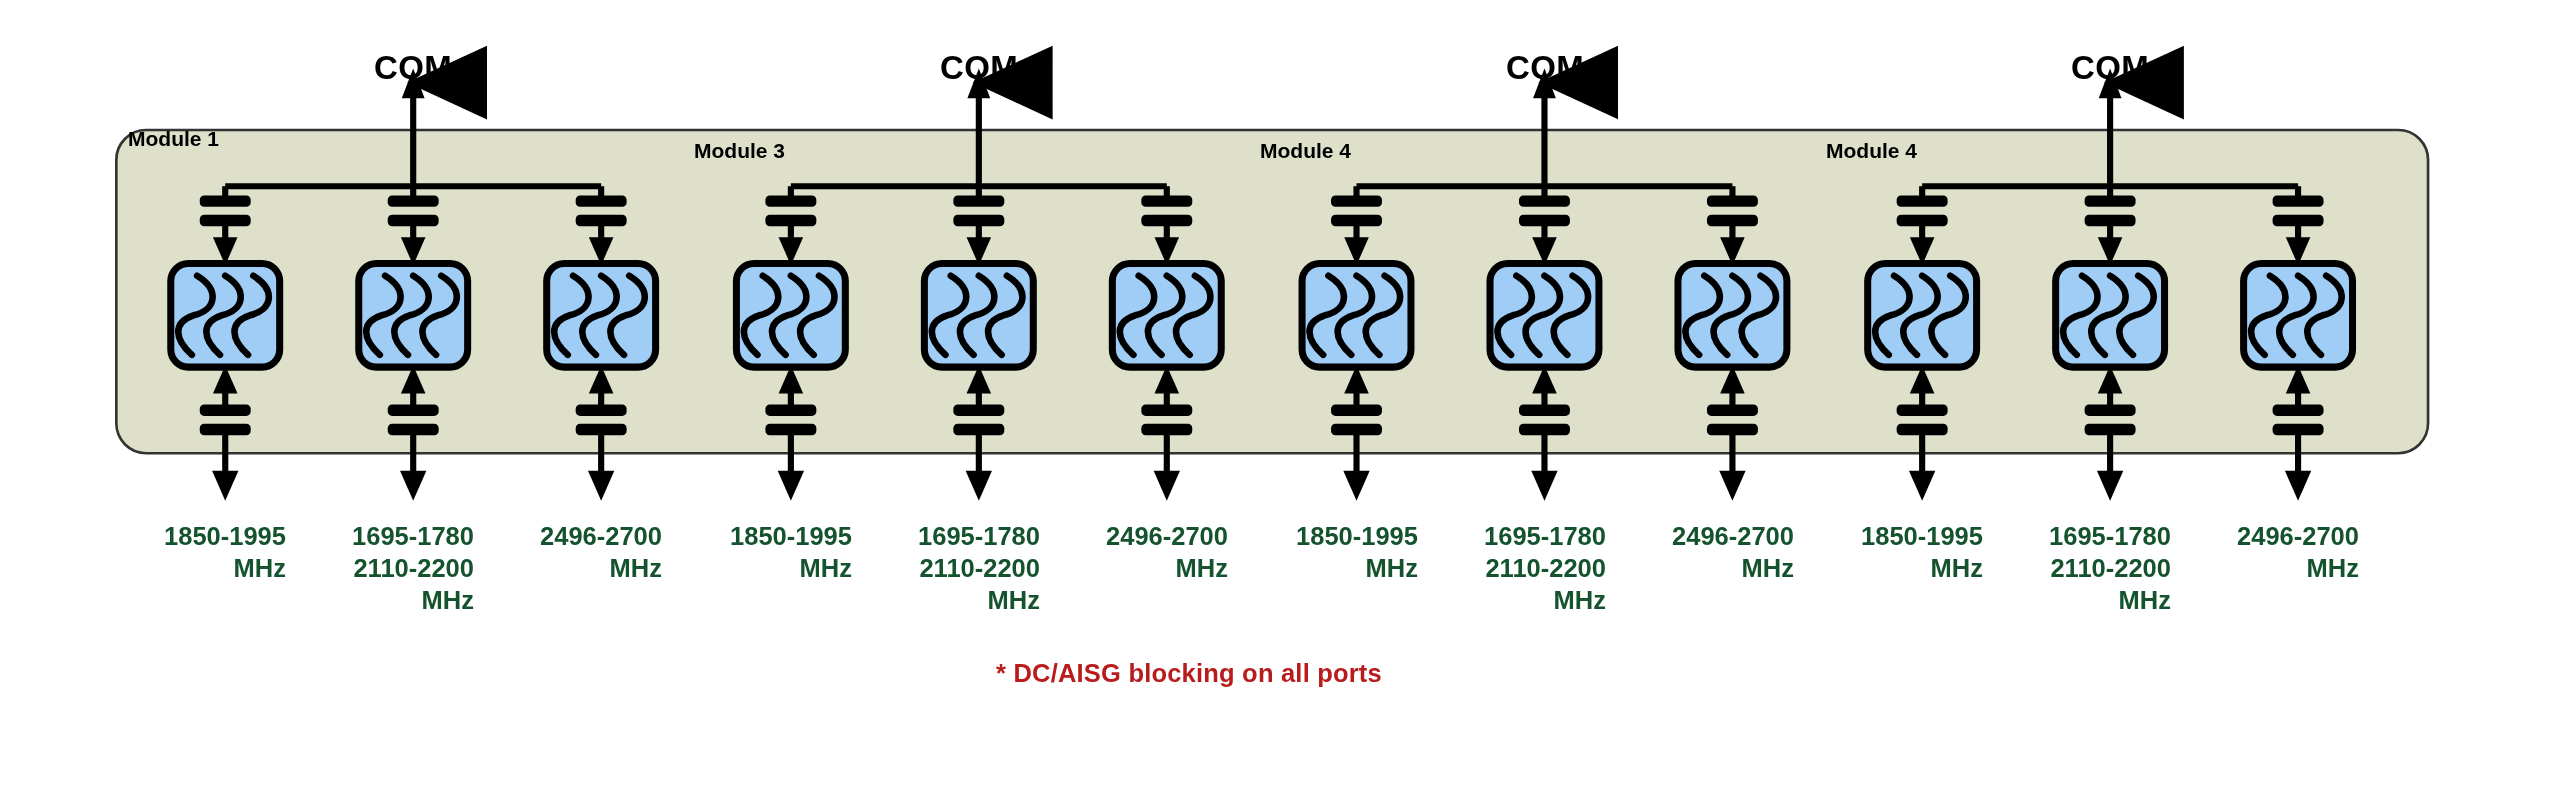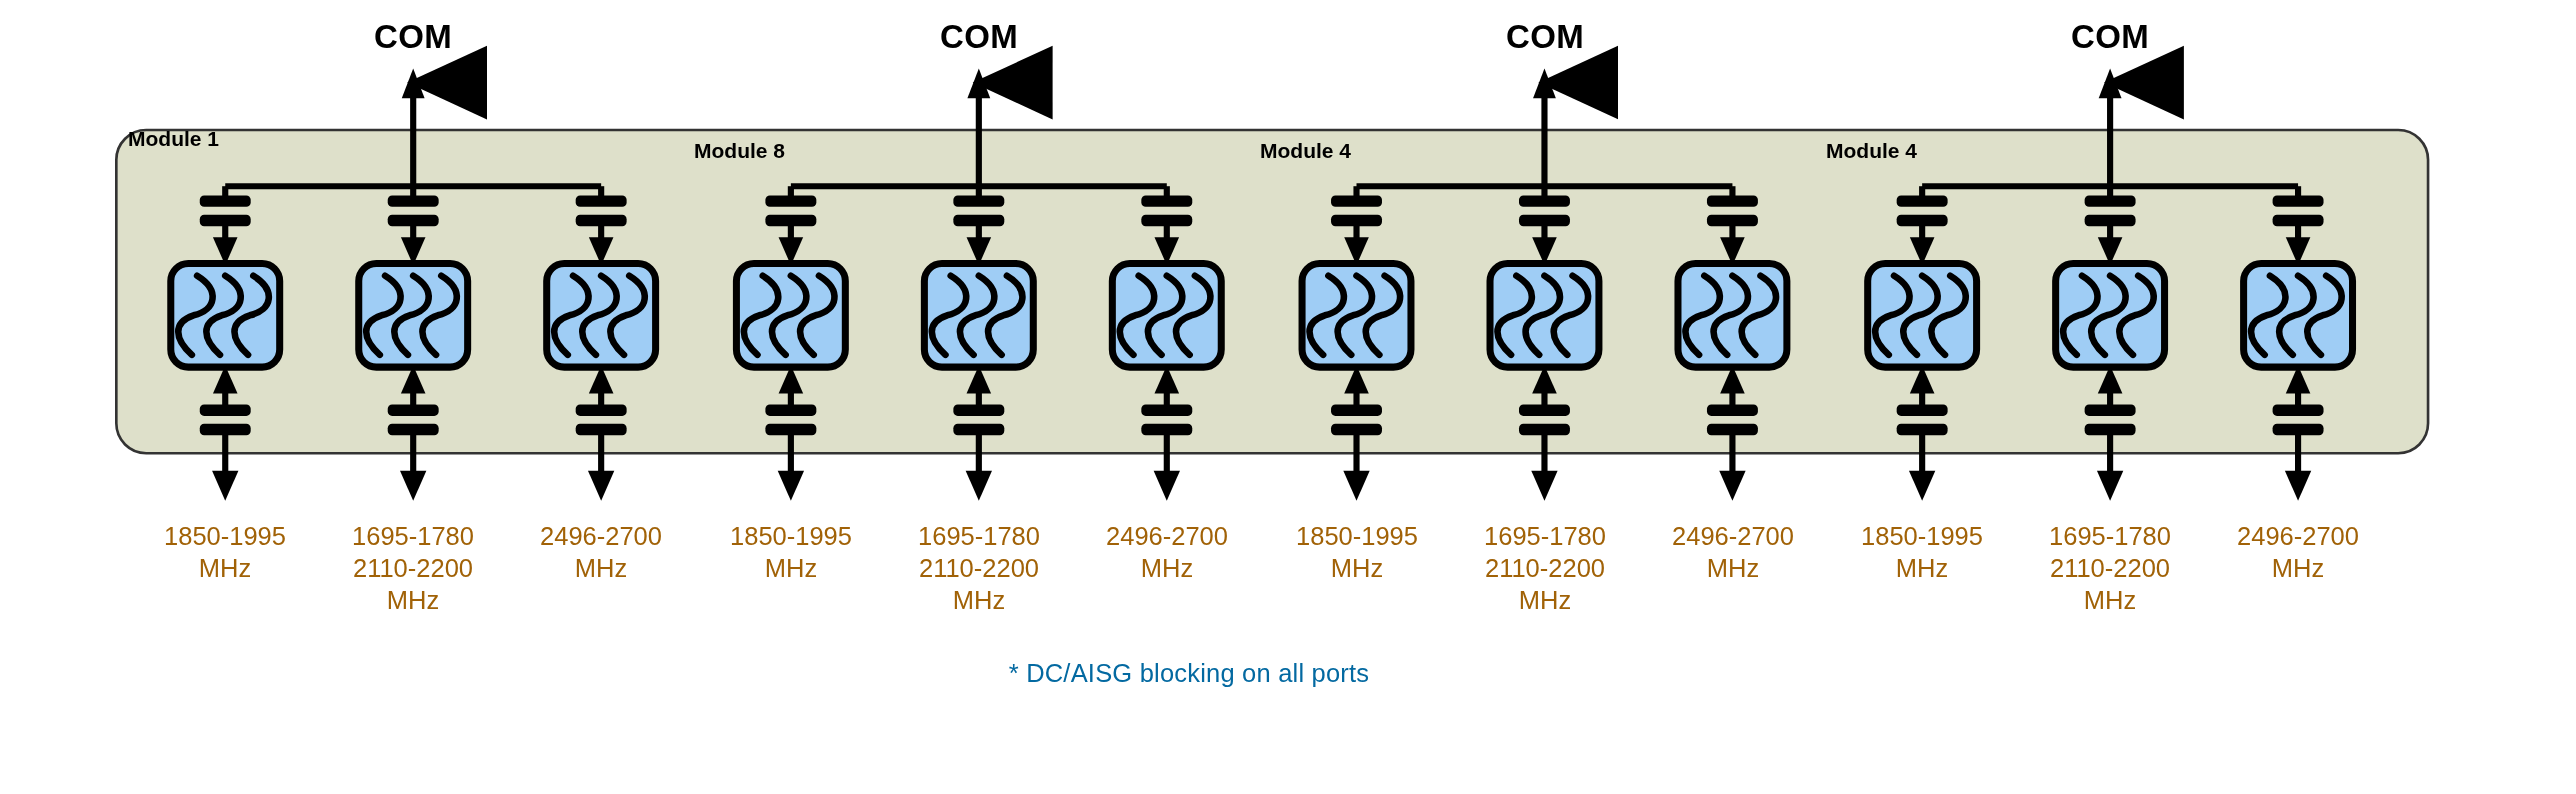"COM" .com-label { margin-top: none -> 31px }
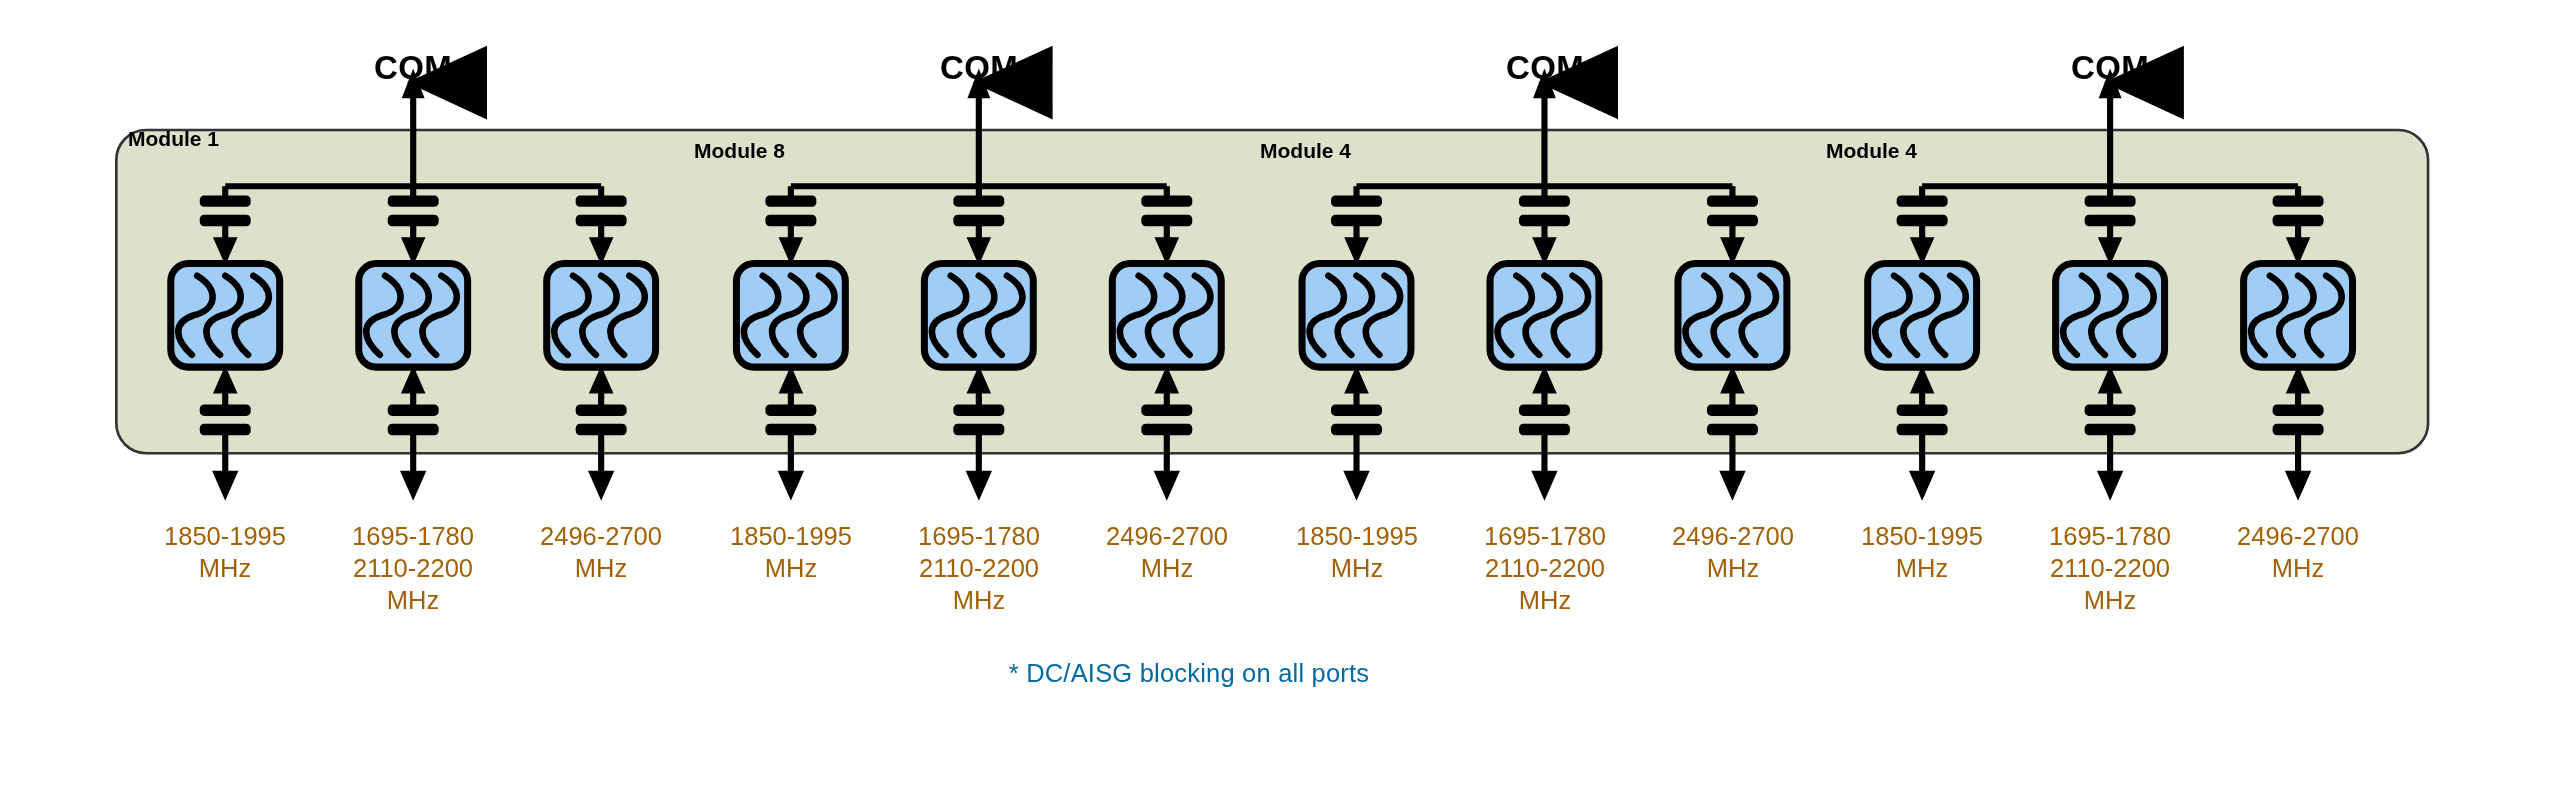"Module 8" div.module-label { text: 8 -> 3 }
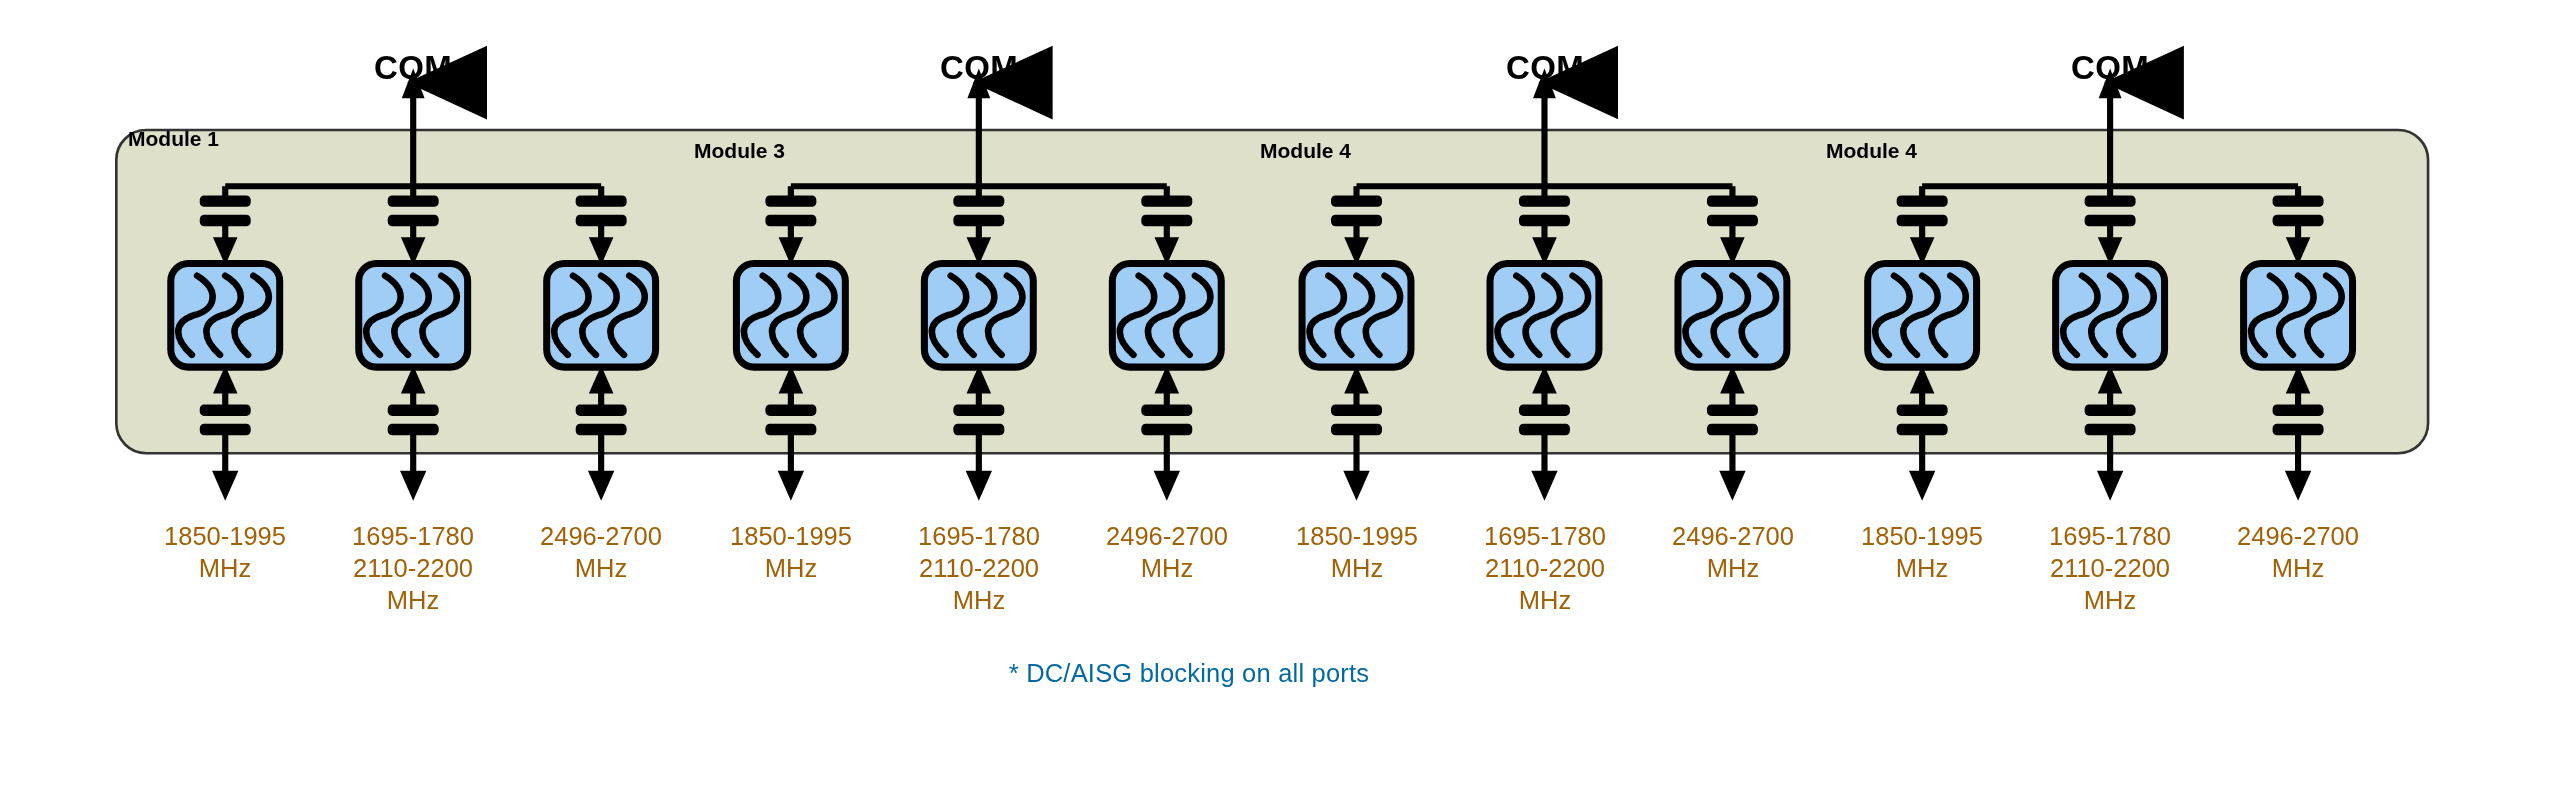"1850-1995" .band-label { color: #a16207 -> #14532d; font-weight: normal -> bold; text-align: center -> right }
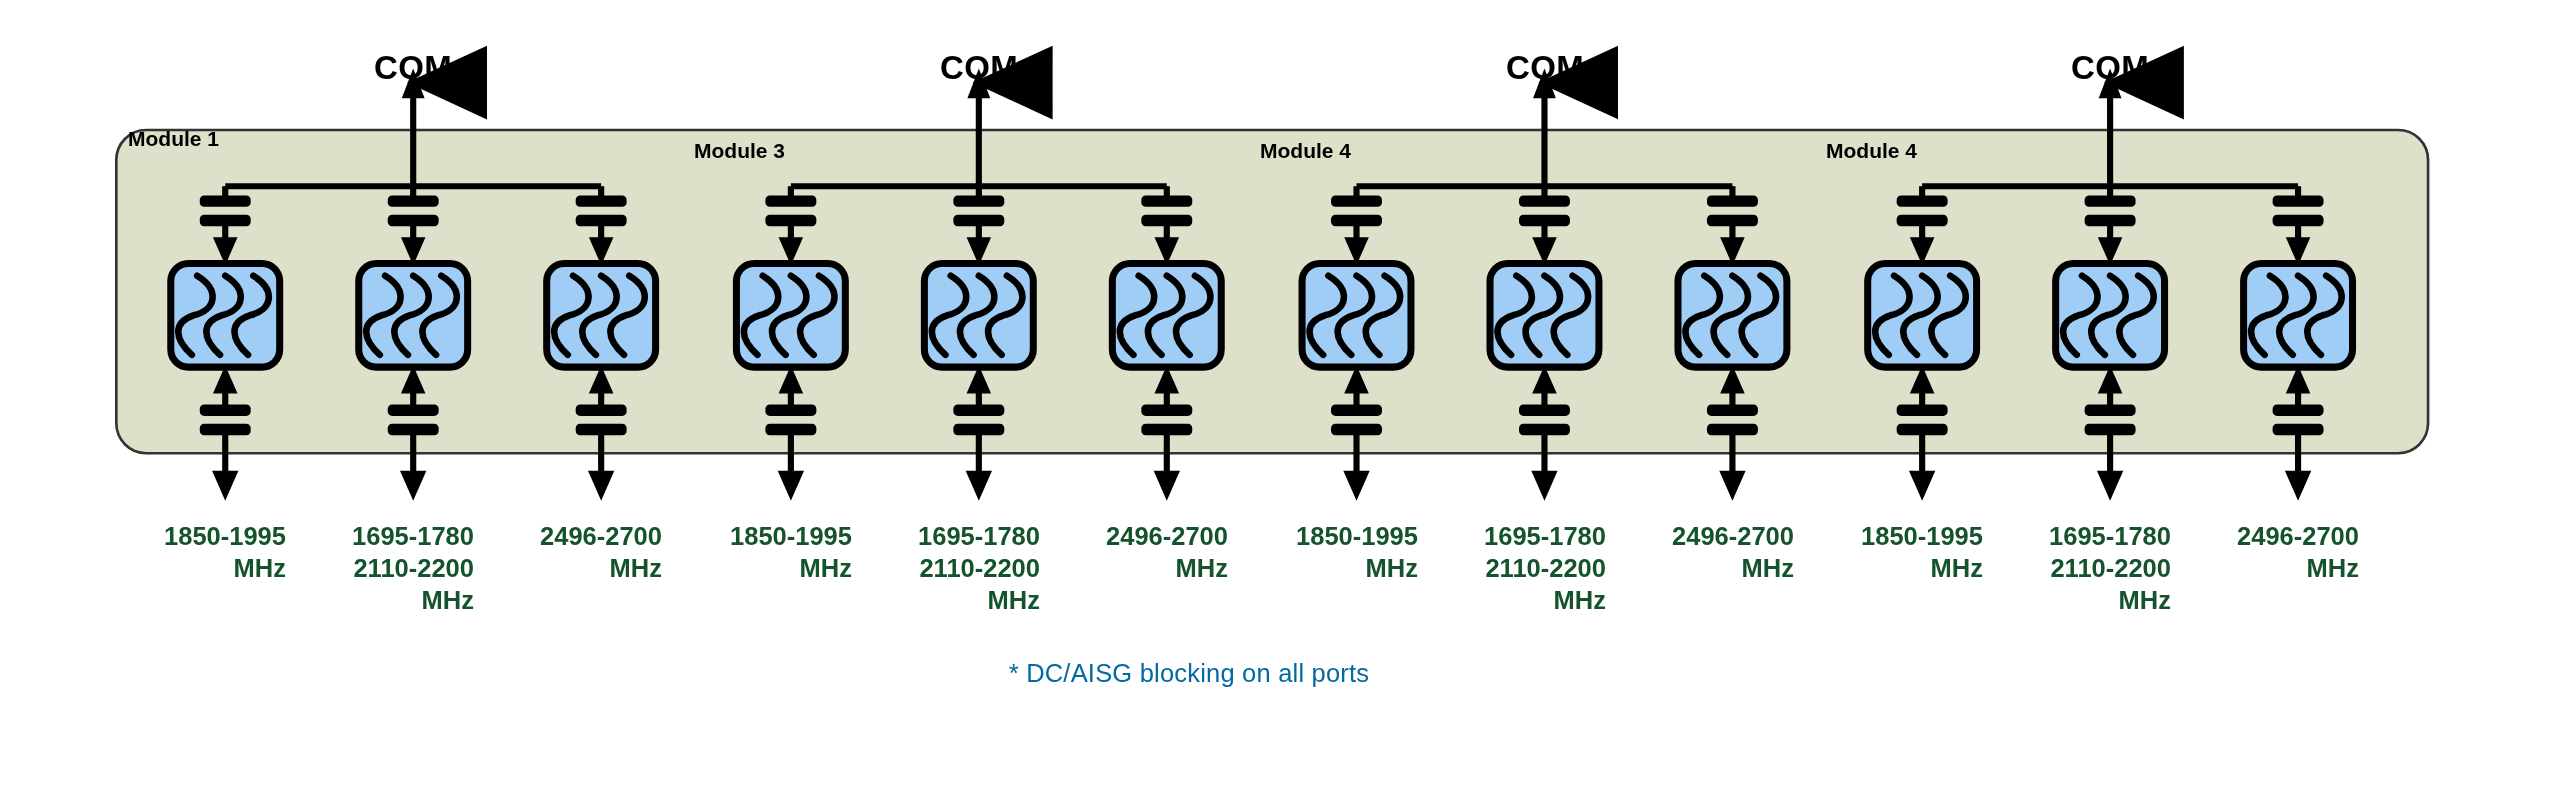"* DC/AISG blocking on all" .footnote { color: #0369a1 -> #b91c1c; font-weight: normal -> bold }
